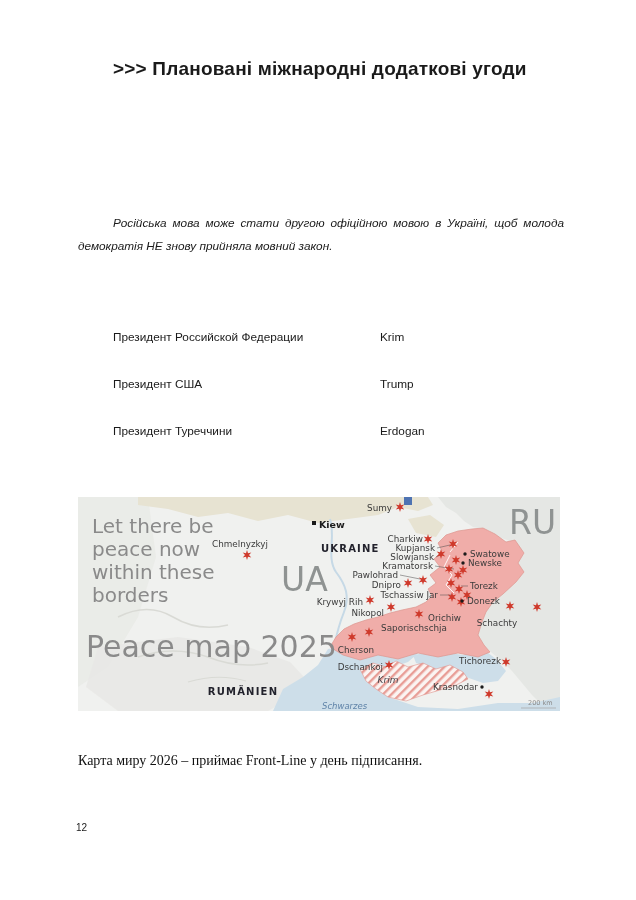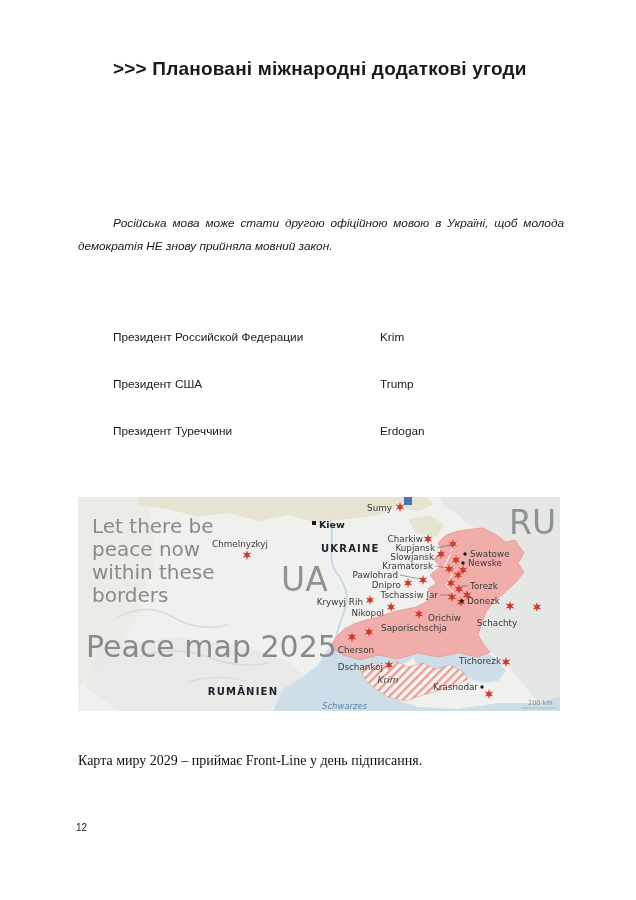"Карта миру 2029 – приймає" p.caption { text: 2029 -> 2026 }
